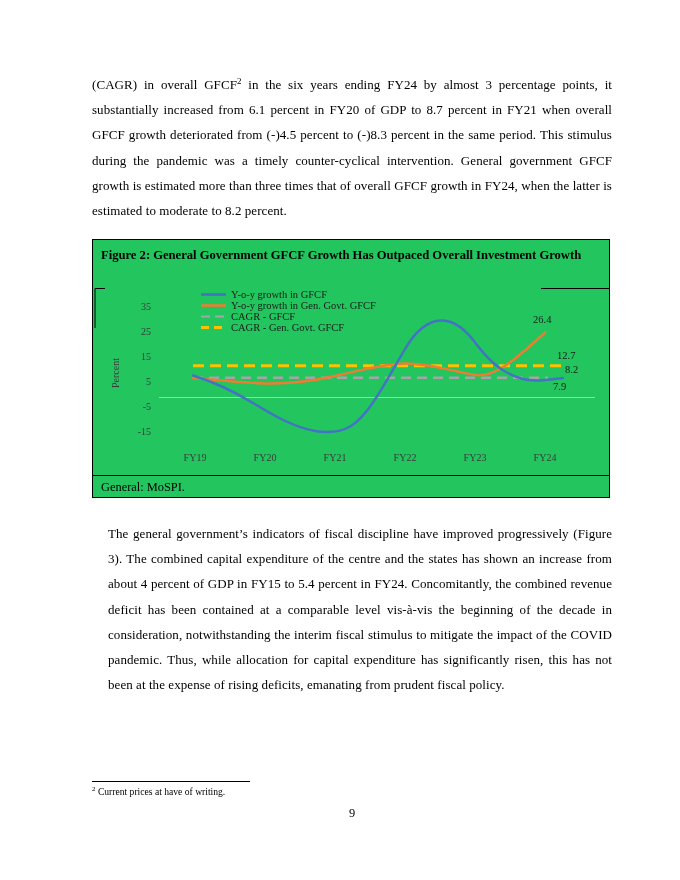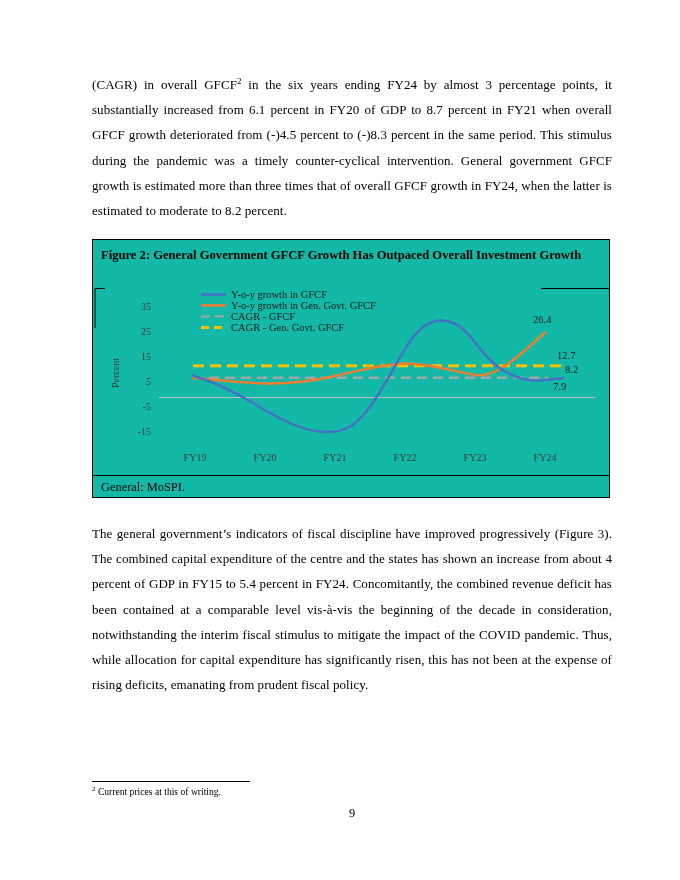"Figure 2: General Government GFCF" .figure-box { background: #14b8a6 -> #22c55e }
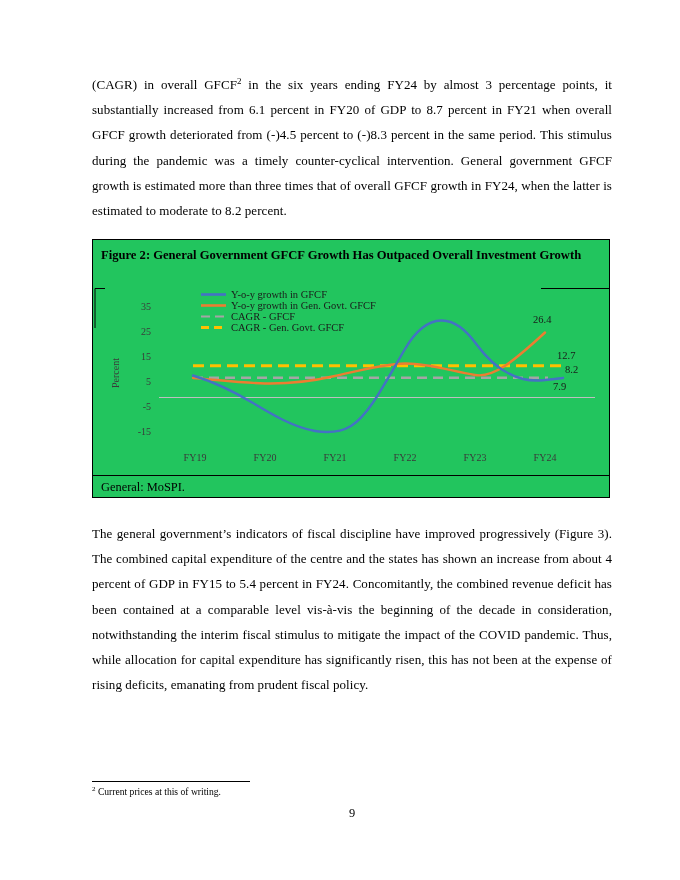"The general government’s indicators of" p.body-par.second { margin-left: none -> 16px }
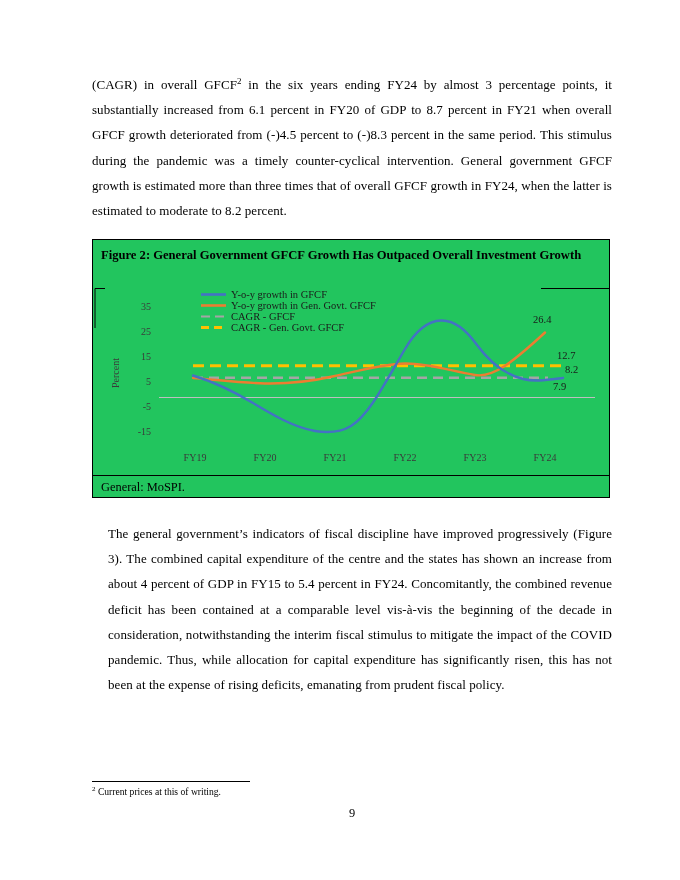"Current prices at this of" span { text: this -> have }
